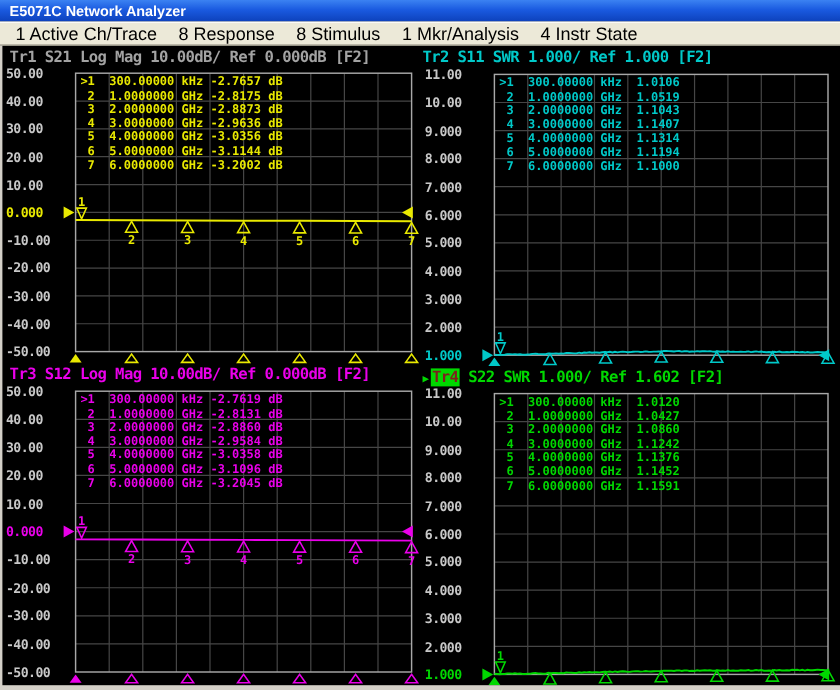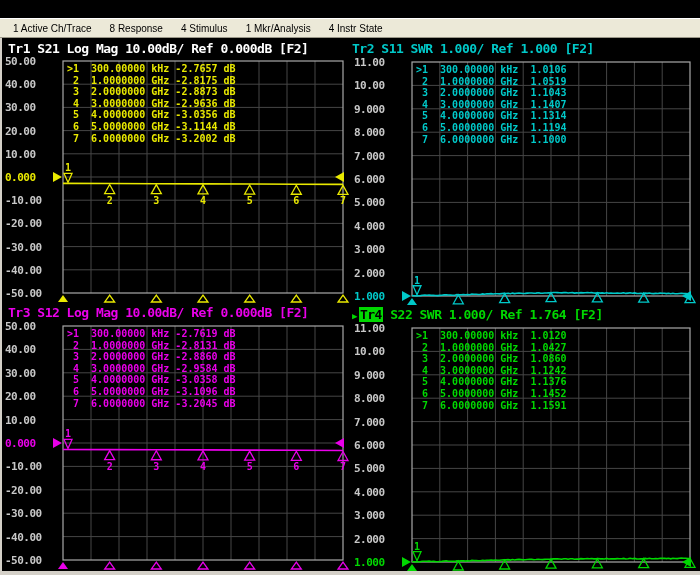"E5071C Network Analyzer" div.titlebar { html: none -> <div> <span>E5071C Network Analyzer</span> </div> }
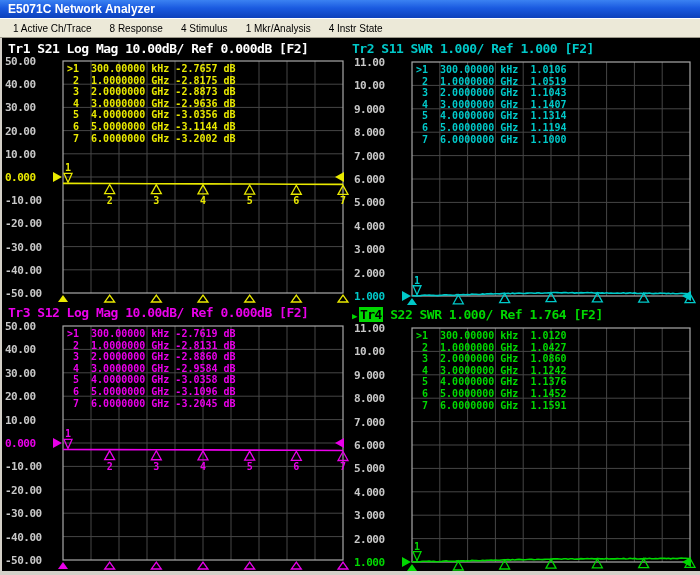"1 Active Ch/Trace" .menubar { font-size: 10px -> 15px }
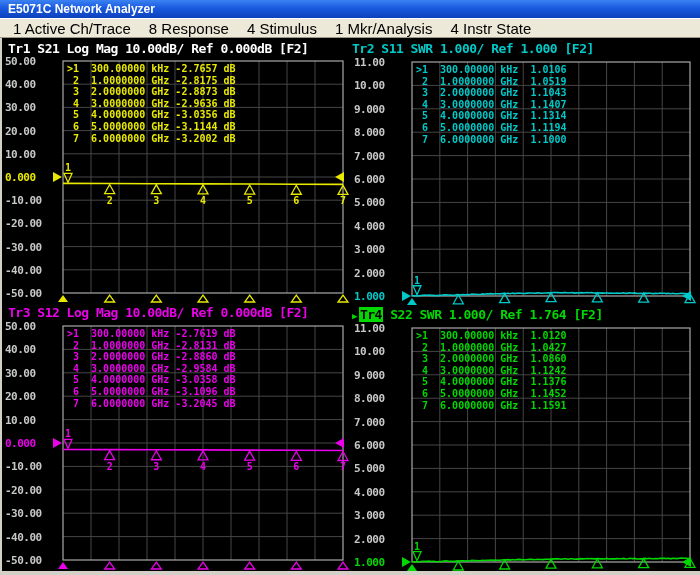"4 Stimulus" span { text: 4 -> 8 }
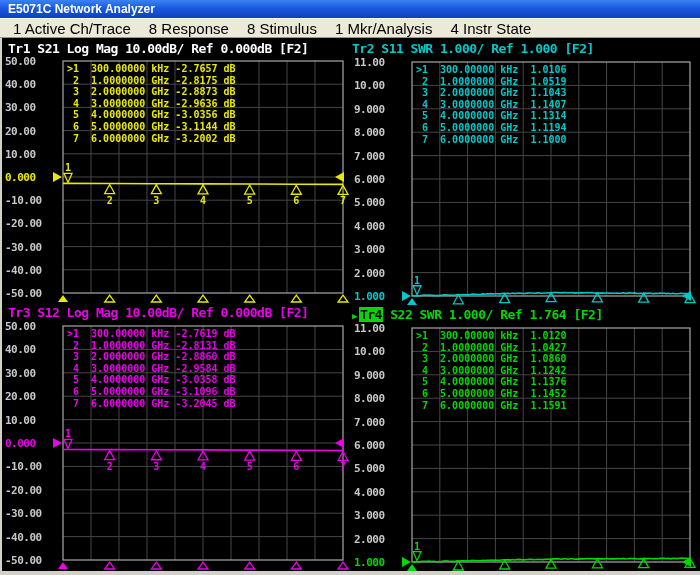"Tr1 S21 Log Mag 10.00dB/" div.hdr { color: #ffffff -> #a3a3a3 }
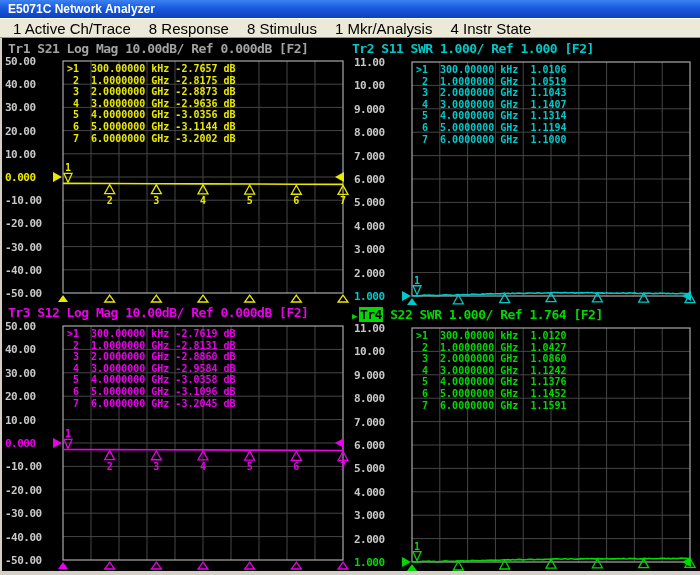"Tr4" .hdr .tname.active { color: #000000 -> #7f1d1d }
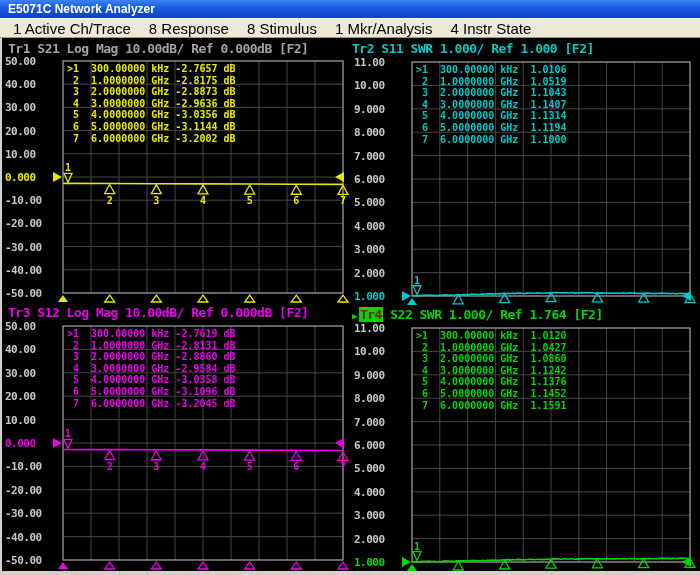"S22 SWR 1.000/ Ref 1.764" span.tsettings { text: 1.764 -> 1.602 }
